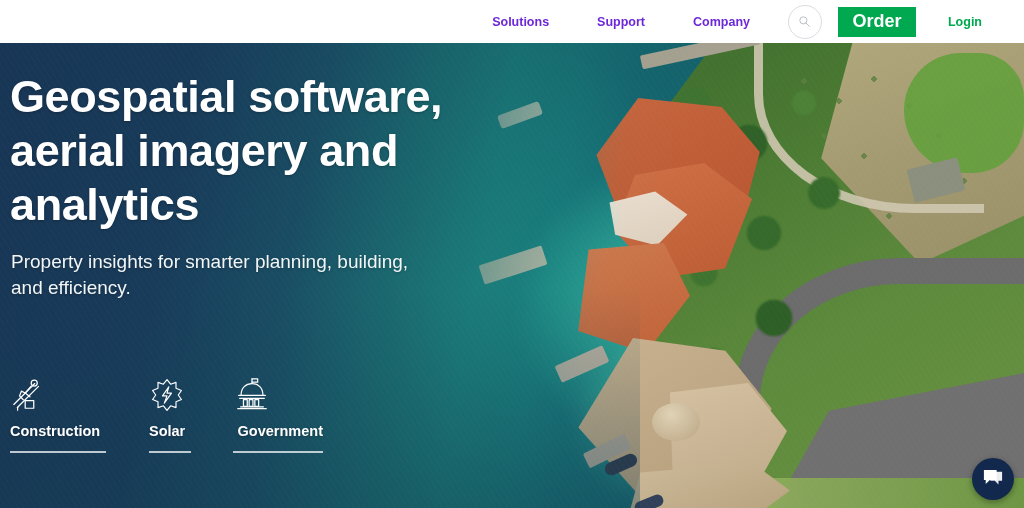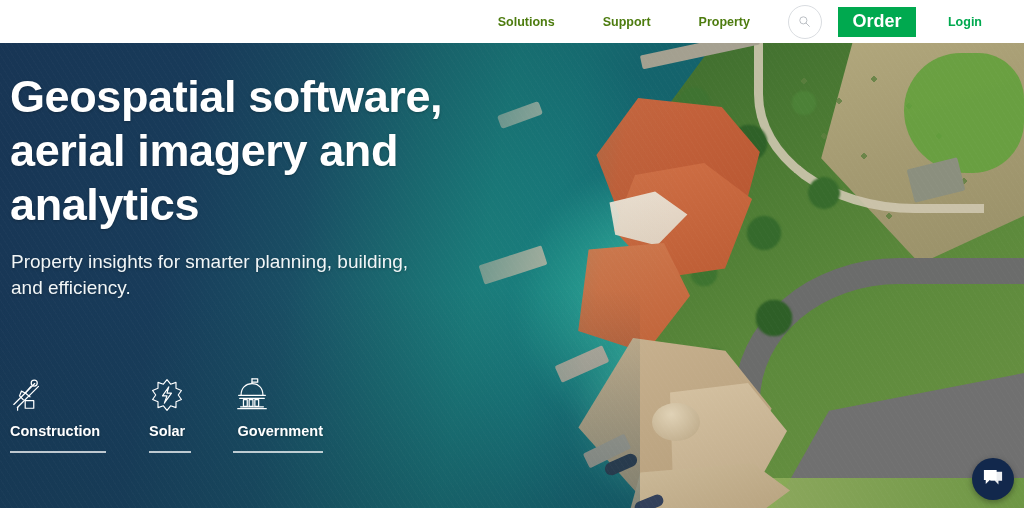"Solutions" .nav-link { color: #4d7c0f -> #6d28d9 }
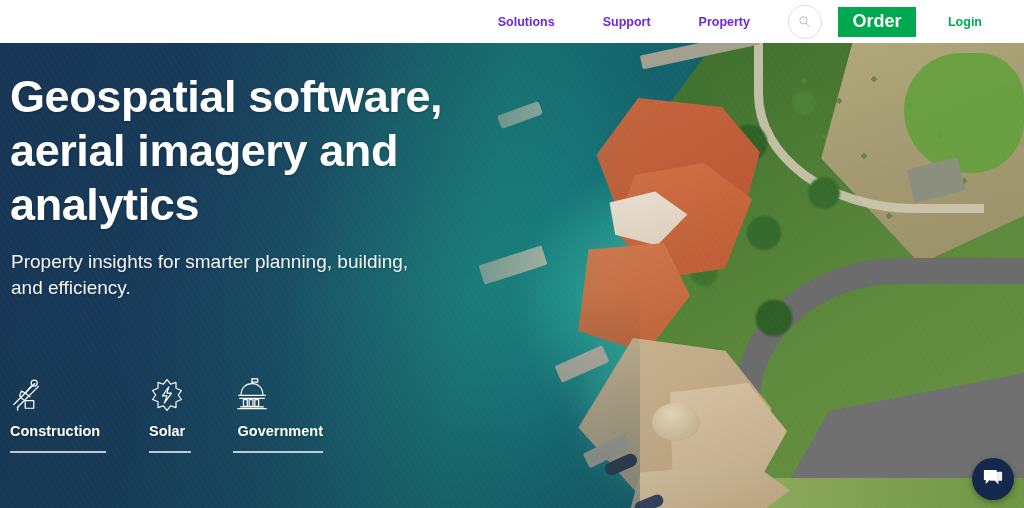"Property" div.nav-link { text: Property -> Company }
